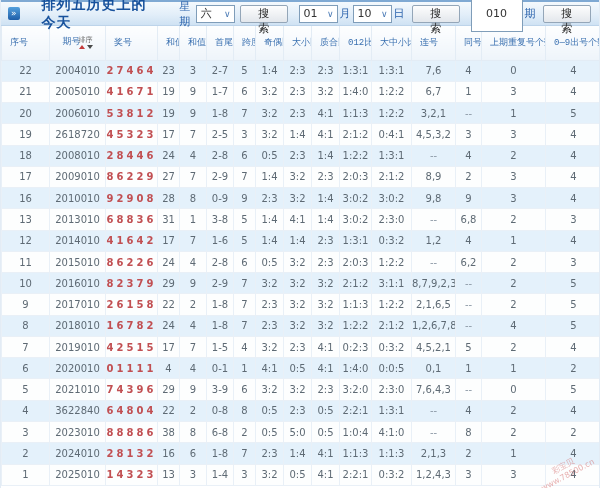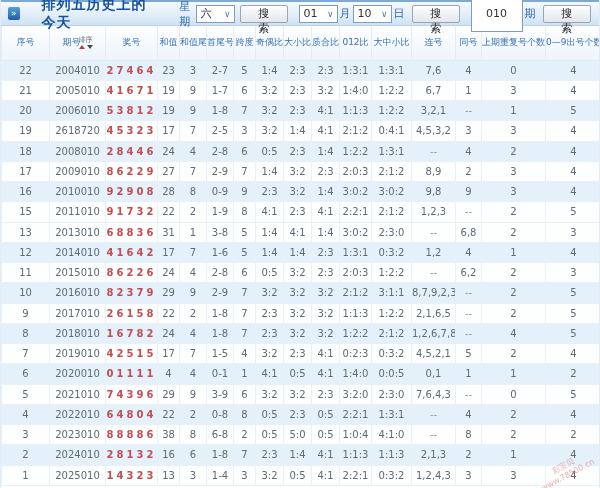"序号" thead th { font-family: none -> Liberation Mono, monospace; padding: 0 -> 8px; text-align: center -> left }
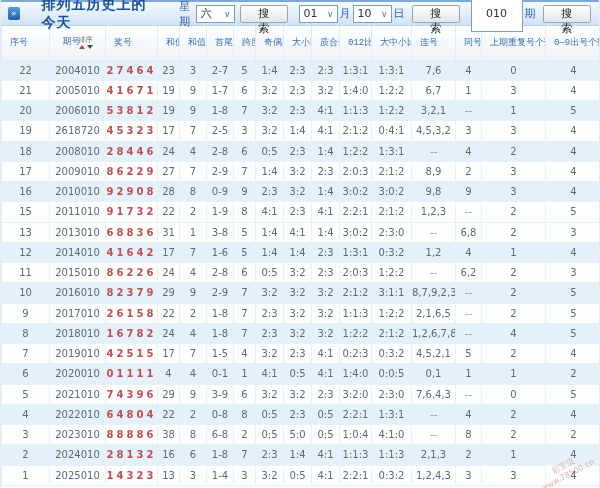"15" tr { html: <tr> <td>15</td> <td>2011010</td> <td>91732</td> <td>22</td> <td>2</td> <td>1-9</td> <td>8</td> <td>4:1</td> <td>2:3</td> <td>4:1</td> <td>2:2:1</td> <td>2:1:2</td> <td>1,2,3</td> <td>--</td> <td>2</td> <td>5</td> </tr> -> none }
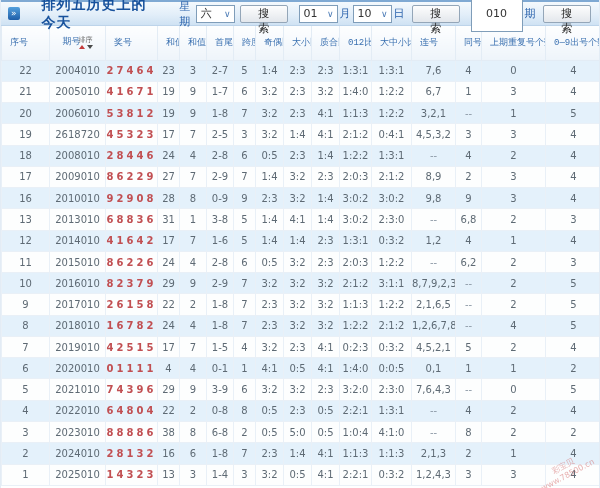"2022010" td { text: 2022010 -> 3622840 }
